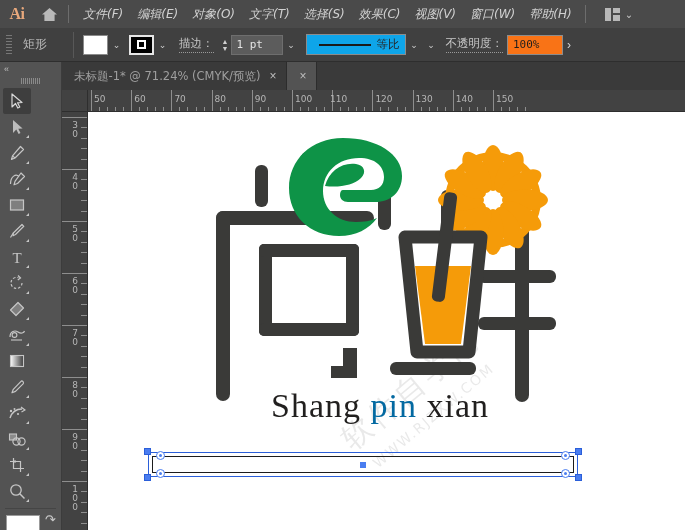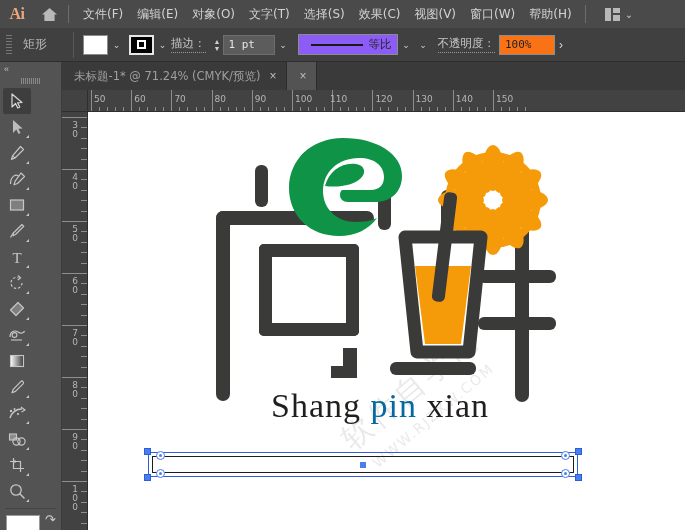"文件(F)" .menu-items { font-style: none -> italic }
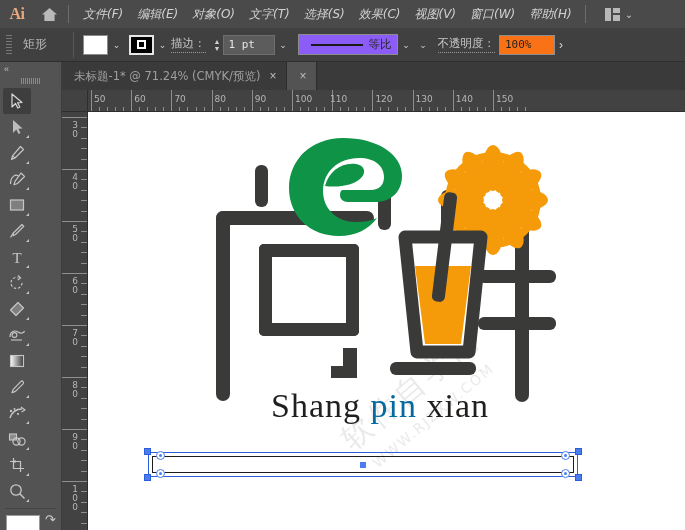"描边：" div.lbl-dotted { margin-left: none -> 8px }
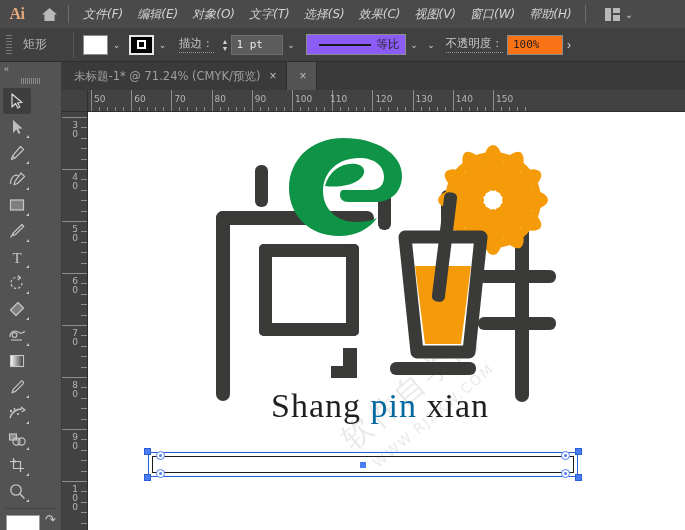"等比" .combo { background: #8b5cf6 -> #0ea5e9 }
